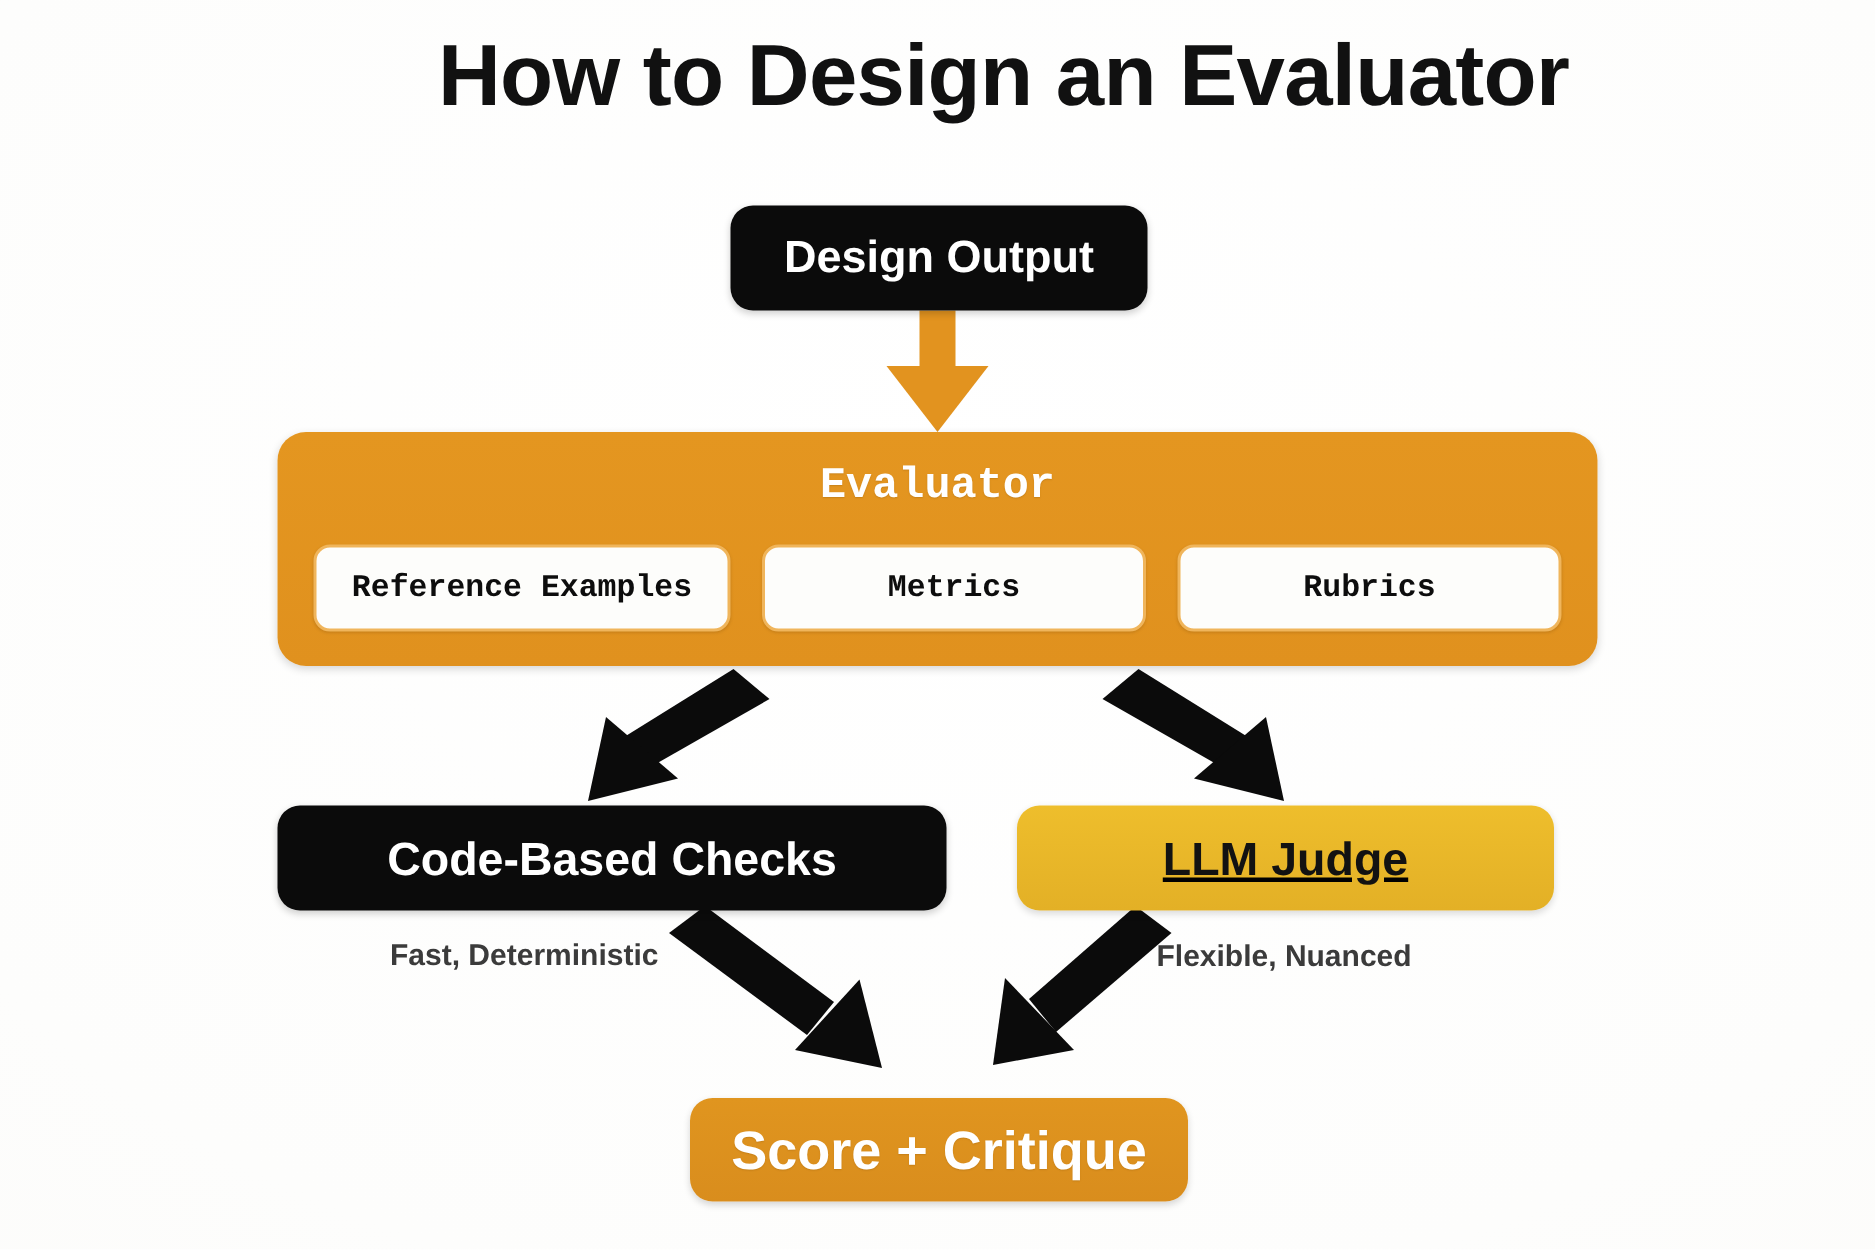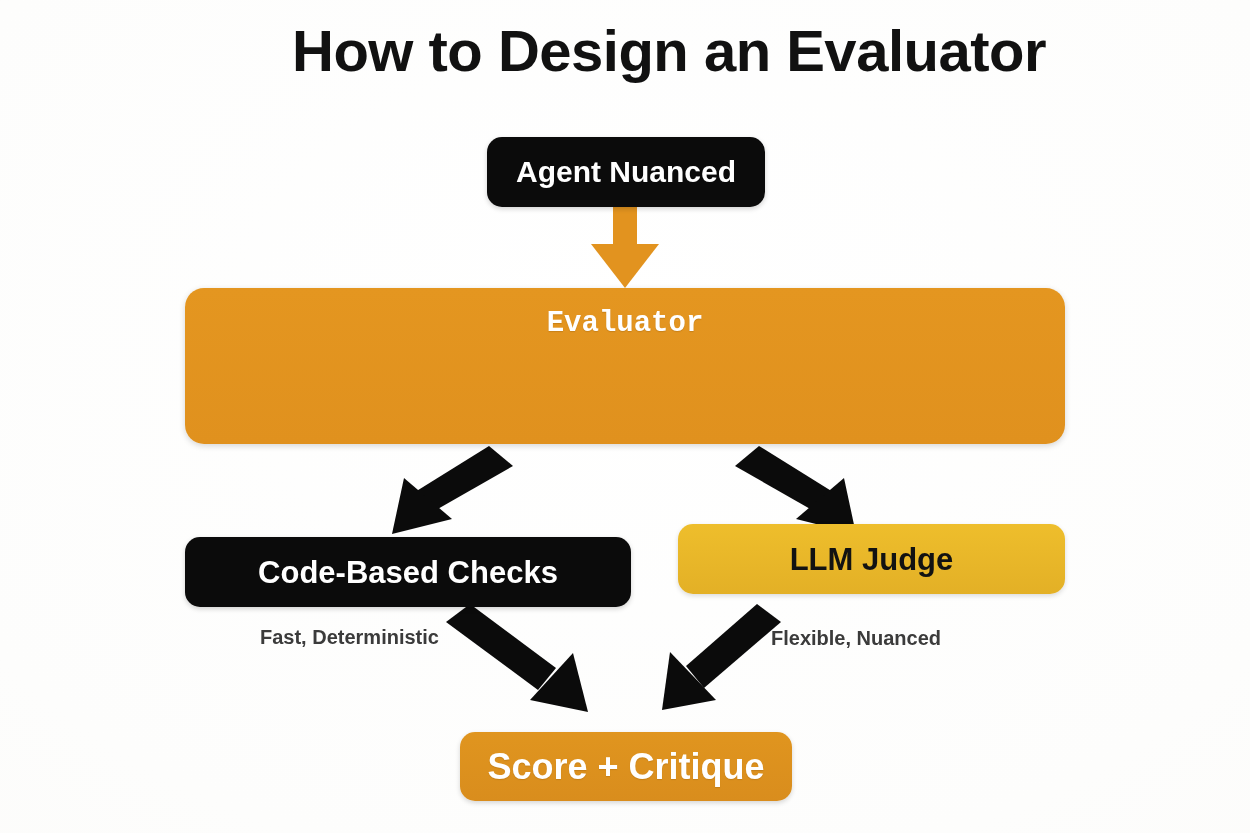"Agent Nuanced" span.node-label { text: Agent Nuanced -> Design Output }
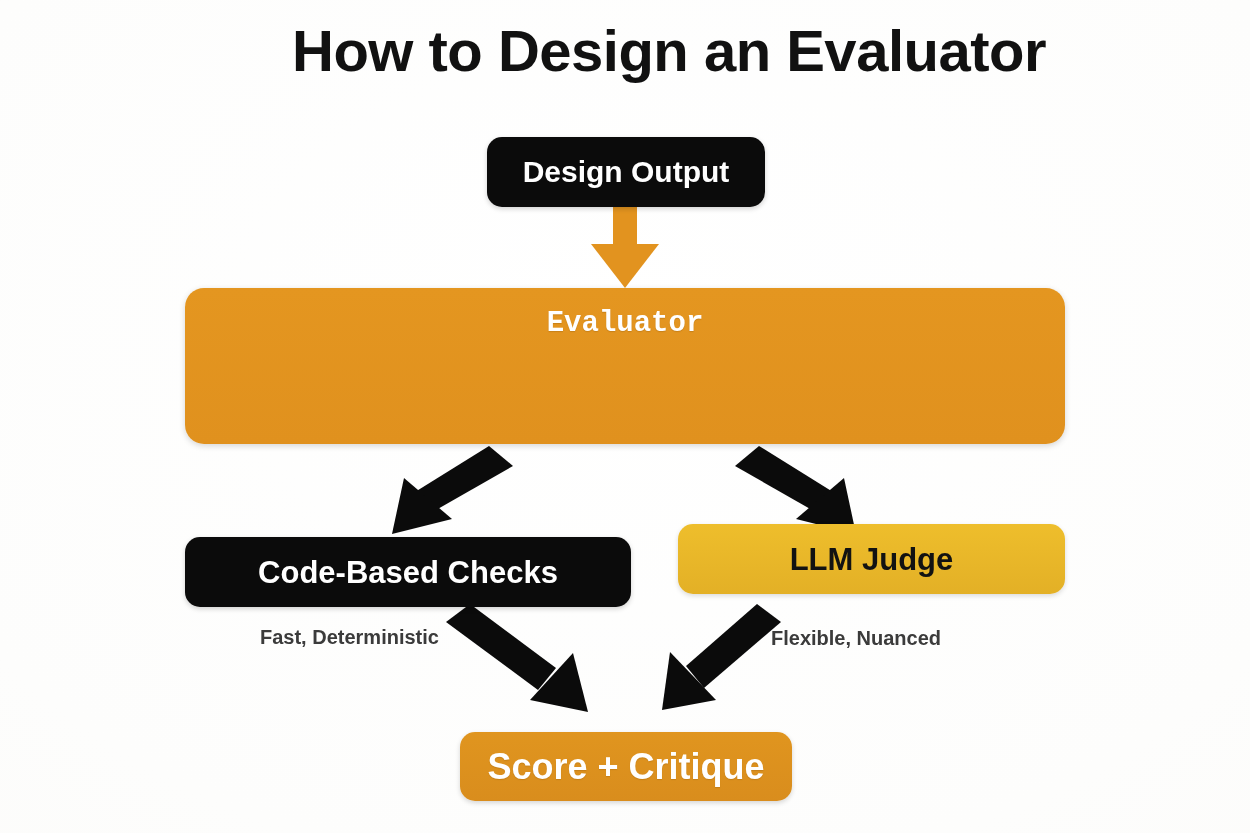"Reference Examples" div.chip-row { html: none -> <div> <div>Reference Examples</div> <div>Metrics</div> <div>Rubrics</div> </div> }
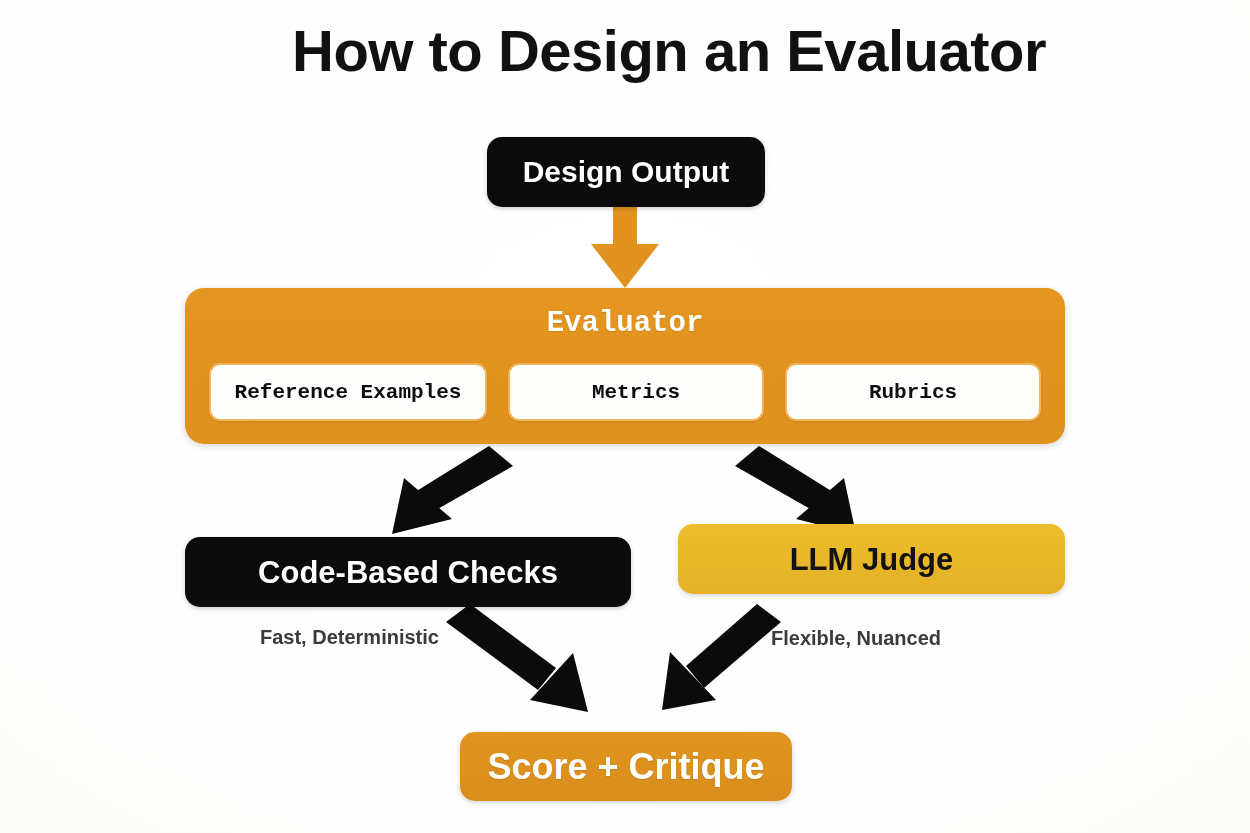"LLM Judge" #llm-judge { text-decoration: none -> underline; top: 524px -> 537px; width: 387px -> 358px }
